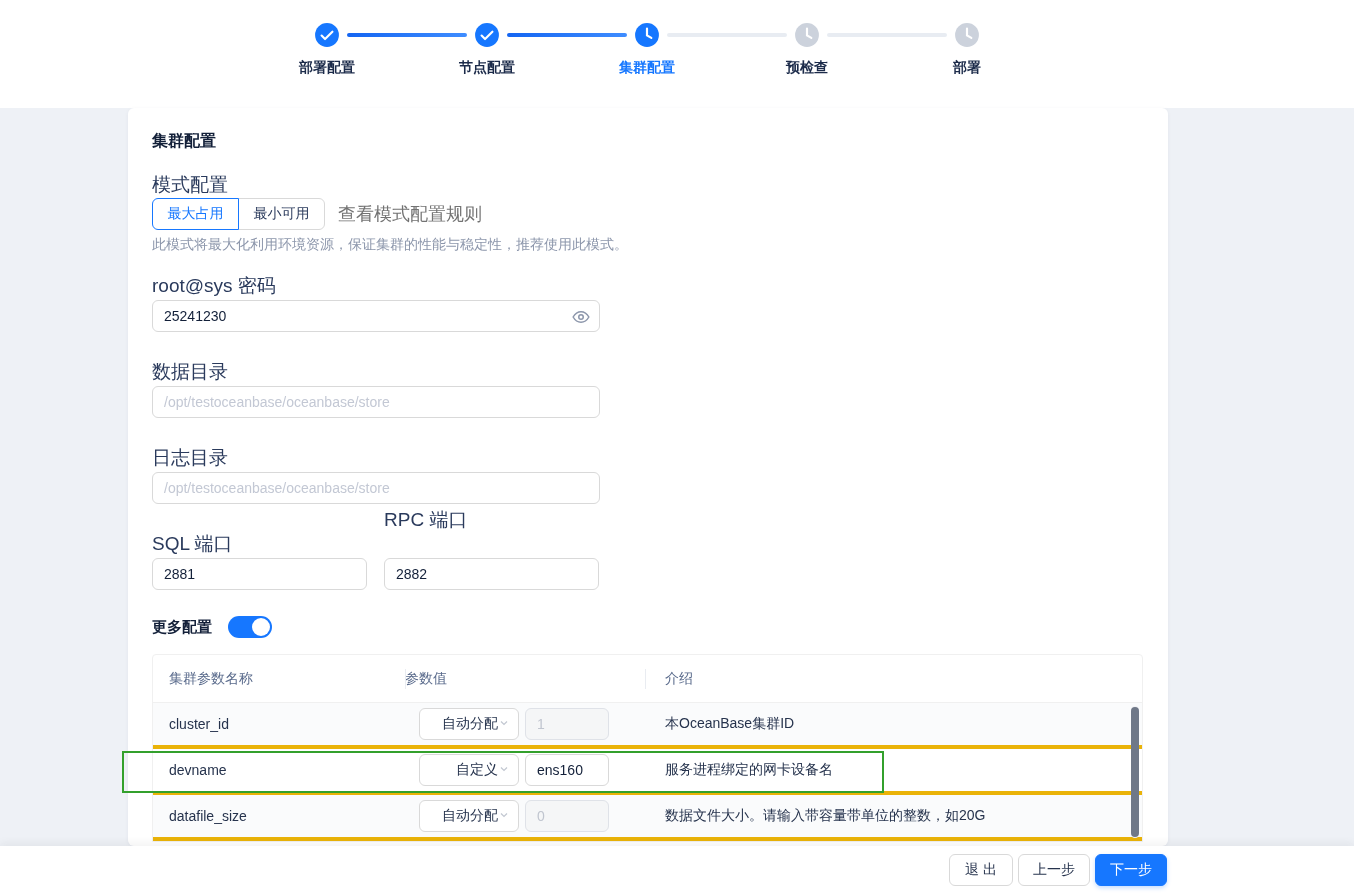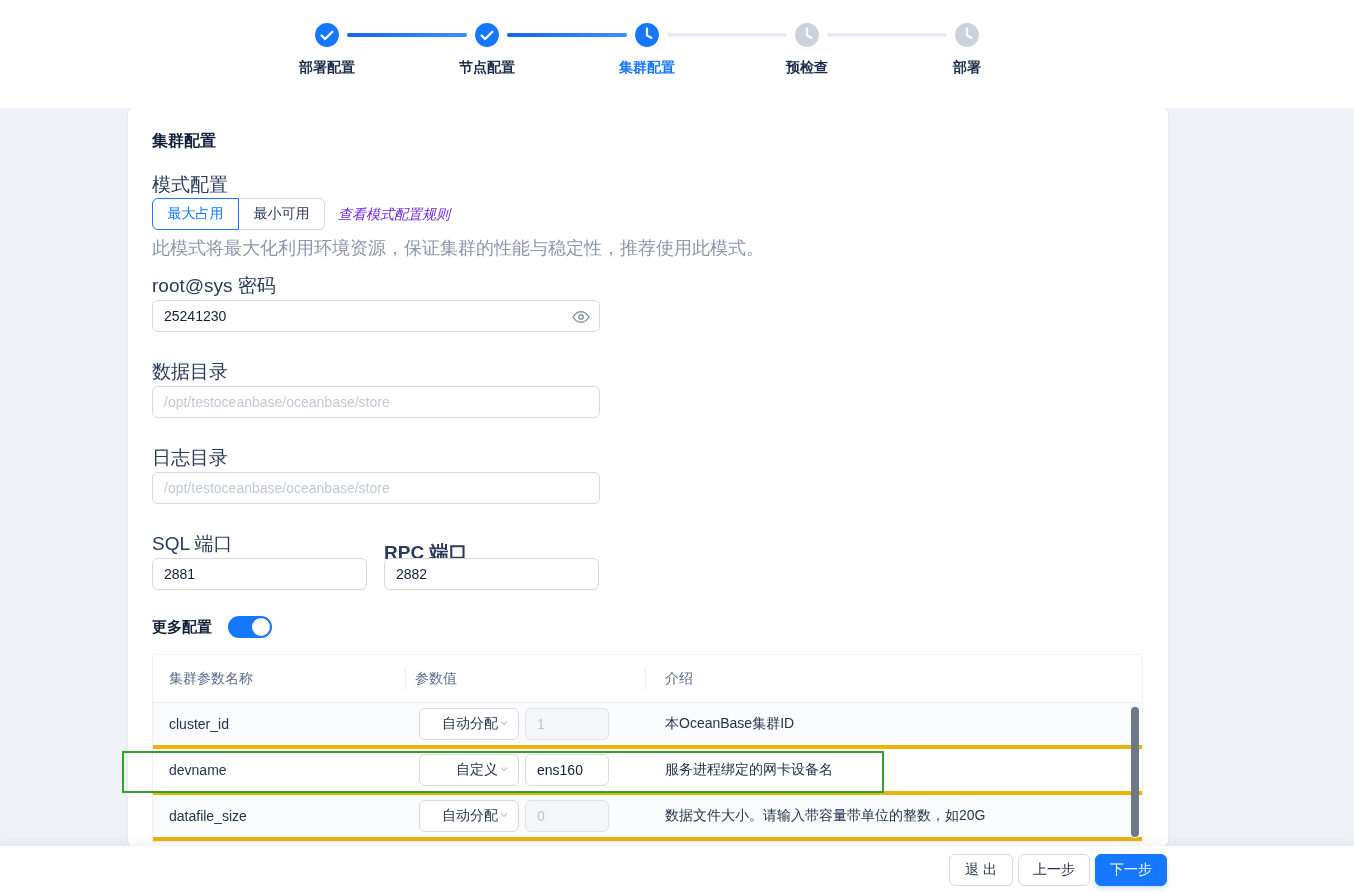"查看模式配置规则" .mode-link { color: #6d28d9 -> #737373; font-size: 14px -> 18px; font-style: italic -> none }
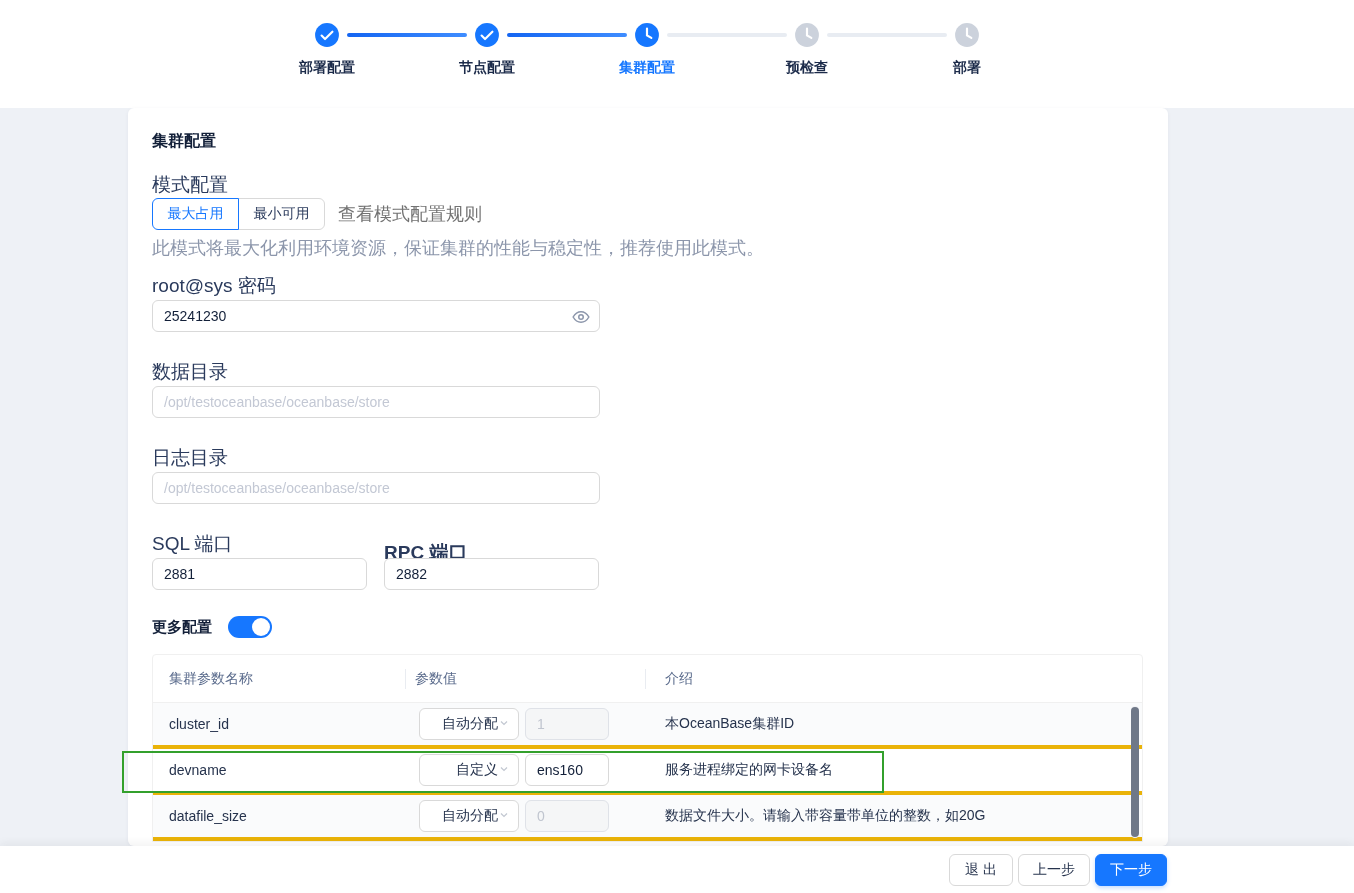"此模式将最大化利用环境资源，保证集群的性能与稳定性，推荐使用此模式。" .mode-desc { font-size: 18px -> 14px }
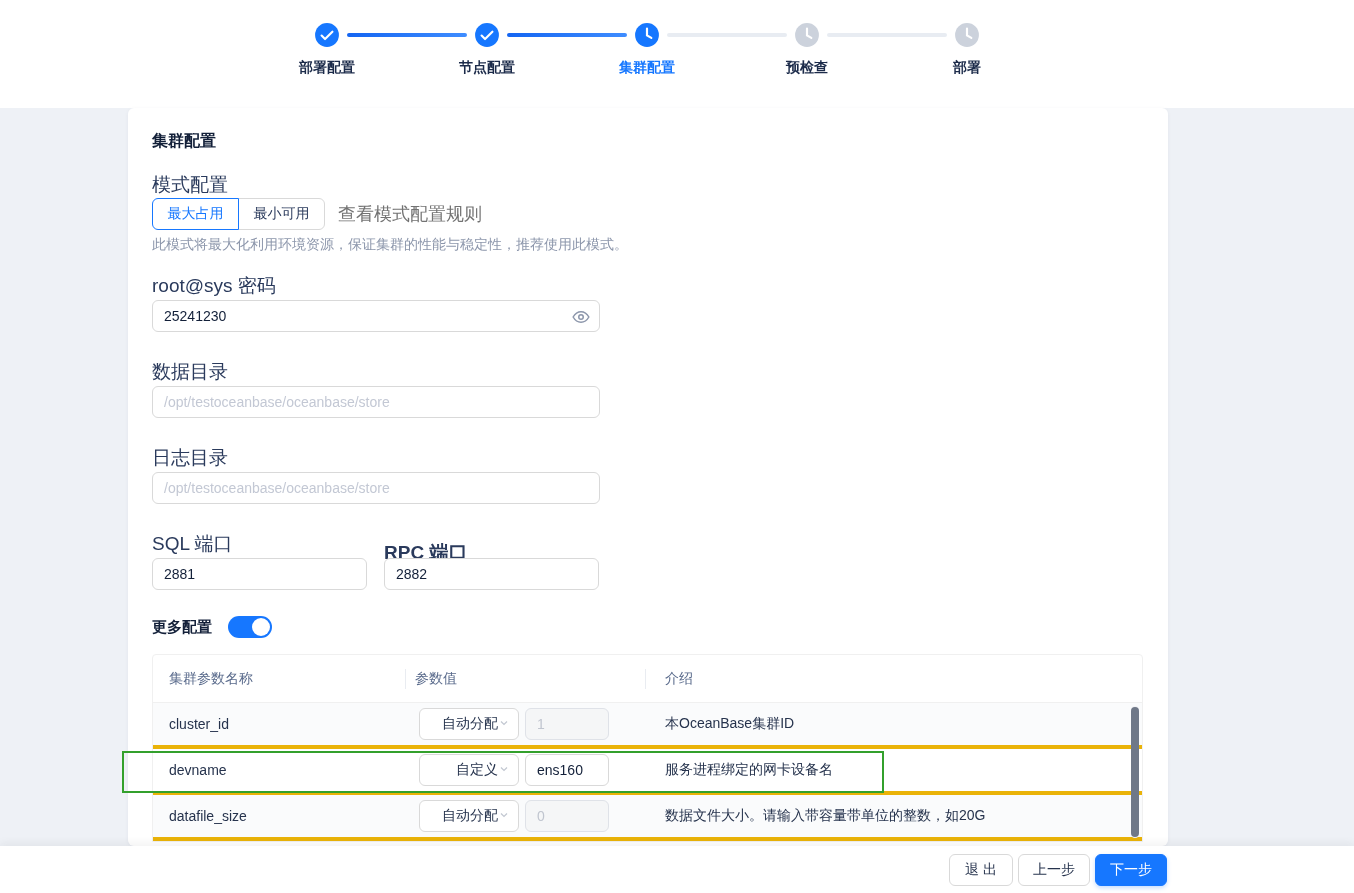"RPC 端口" div.field-label { font-weight: bold -> none; top: 432px -> 399px }
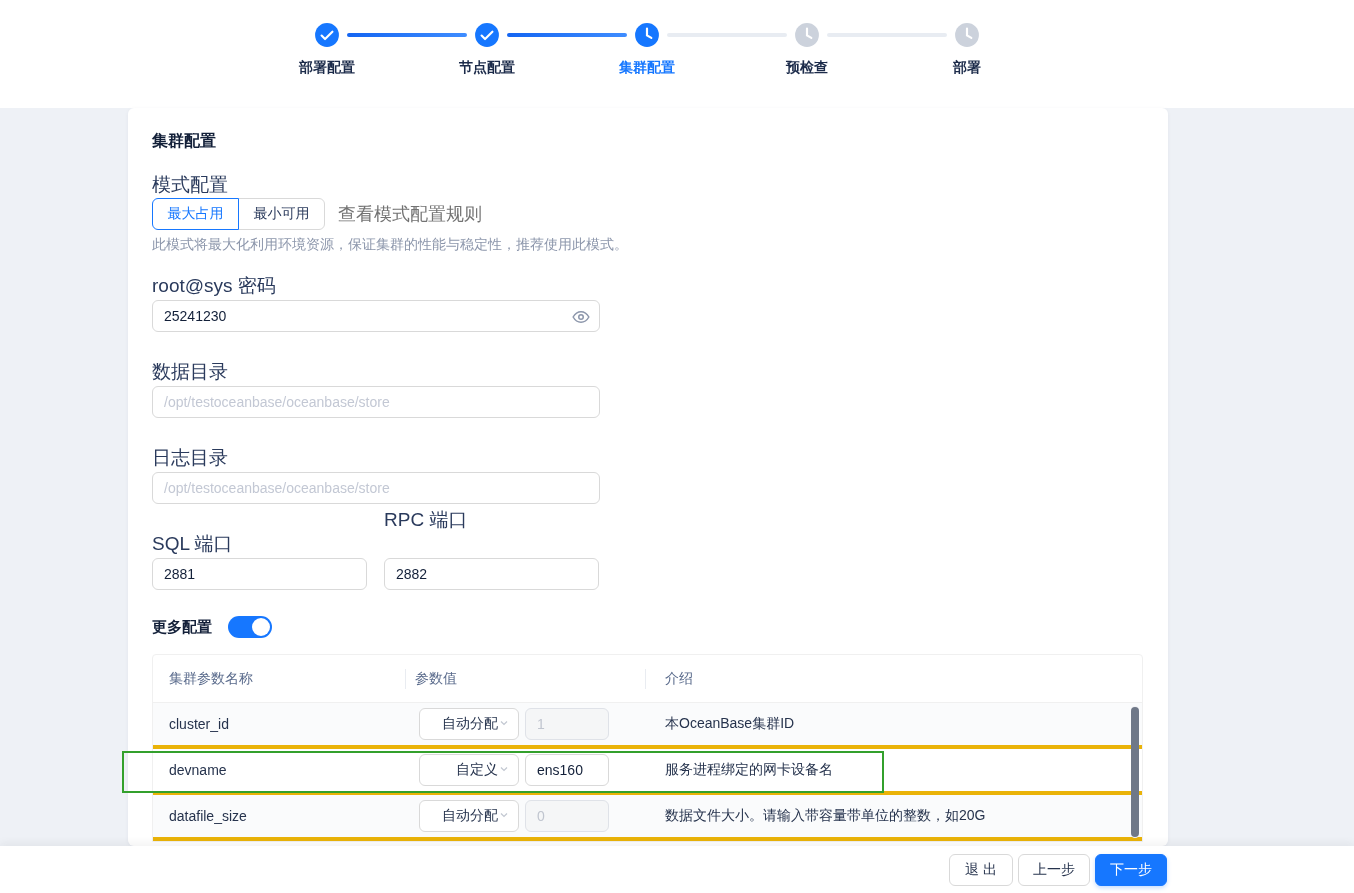"参数值" .th2 { padding-left: 10px -> 0 }
